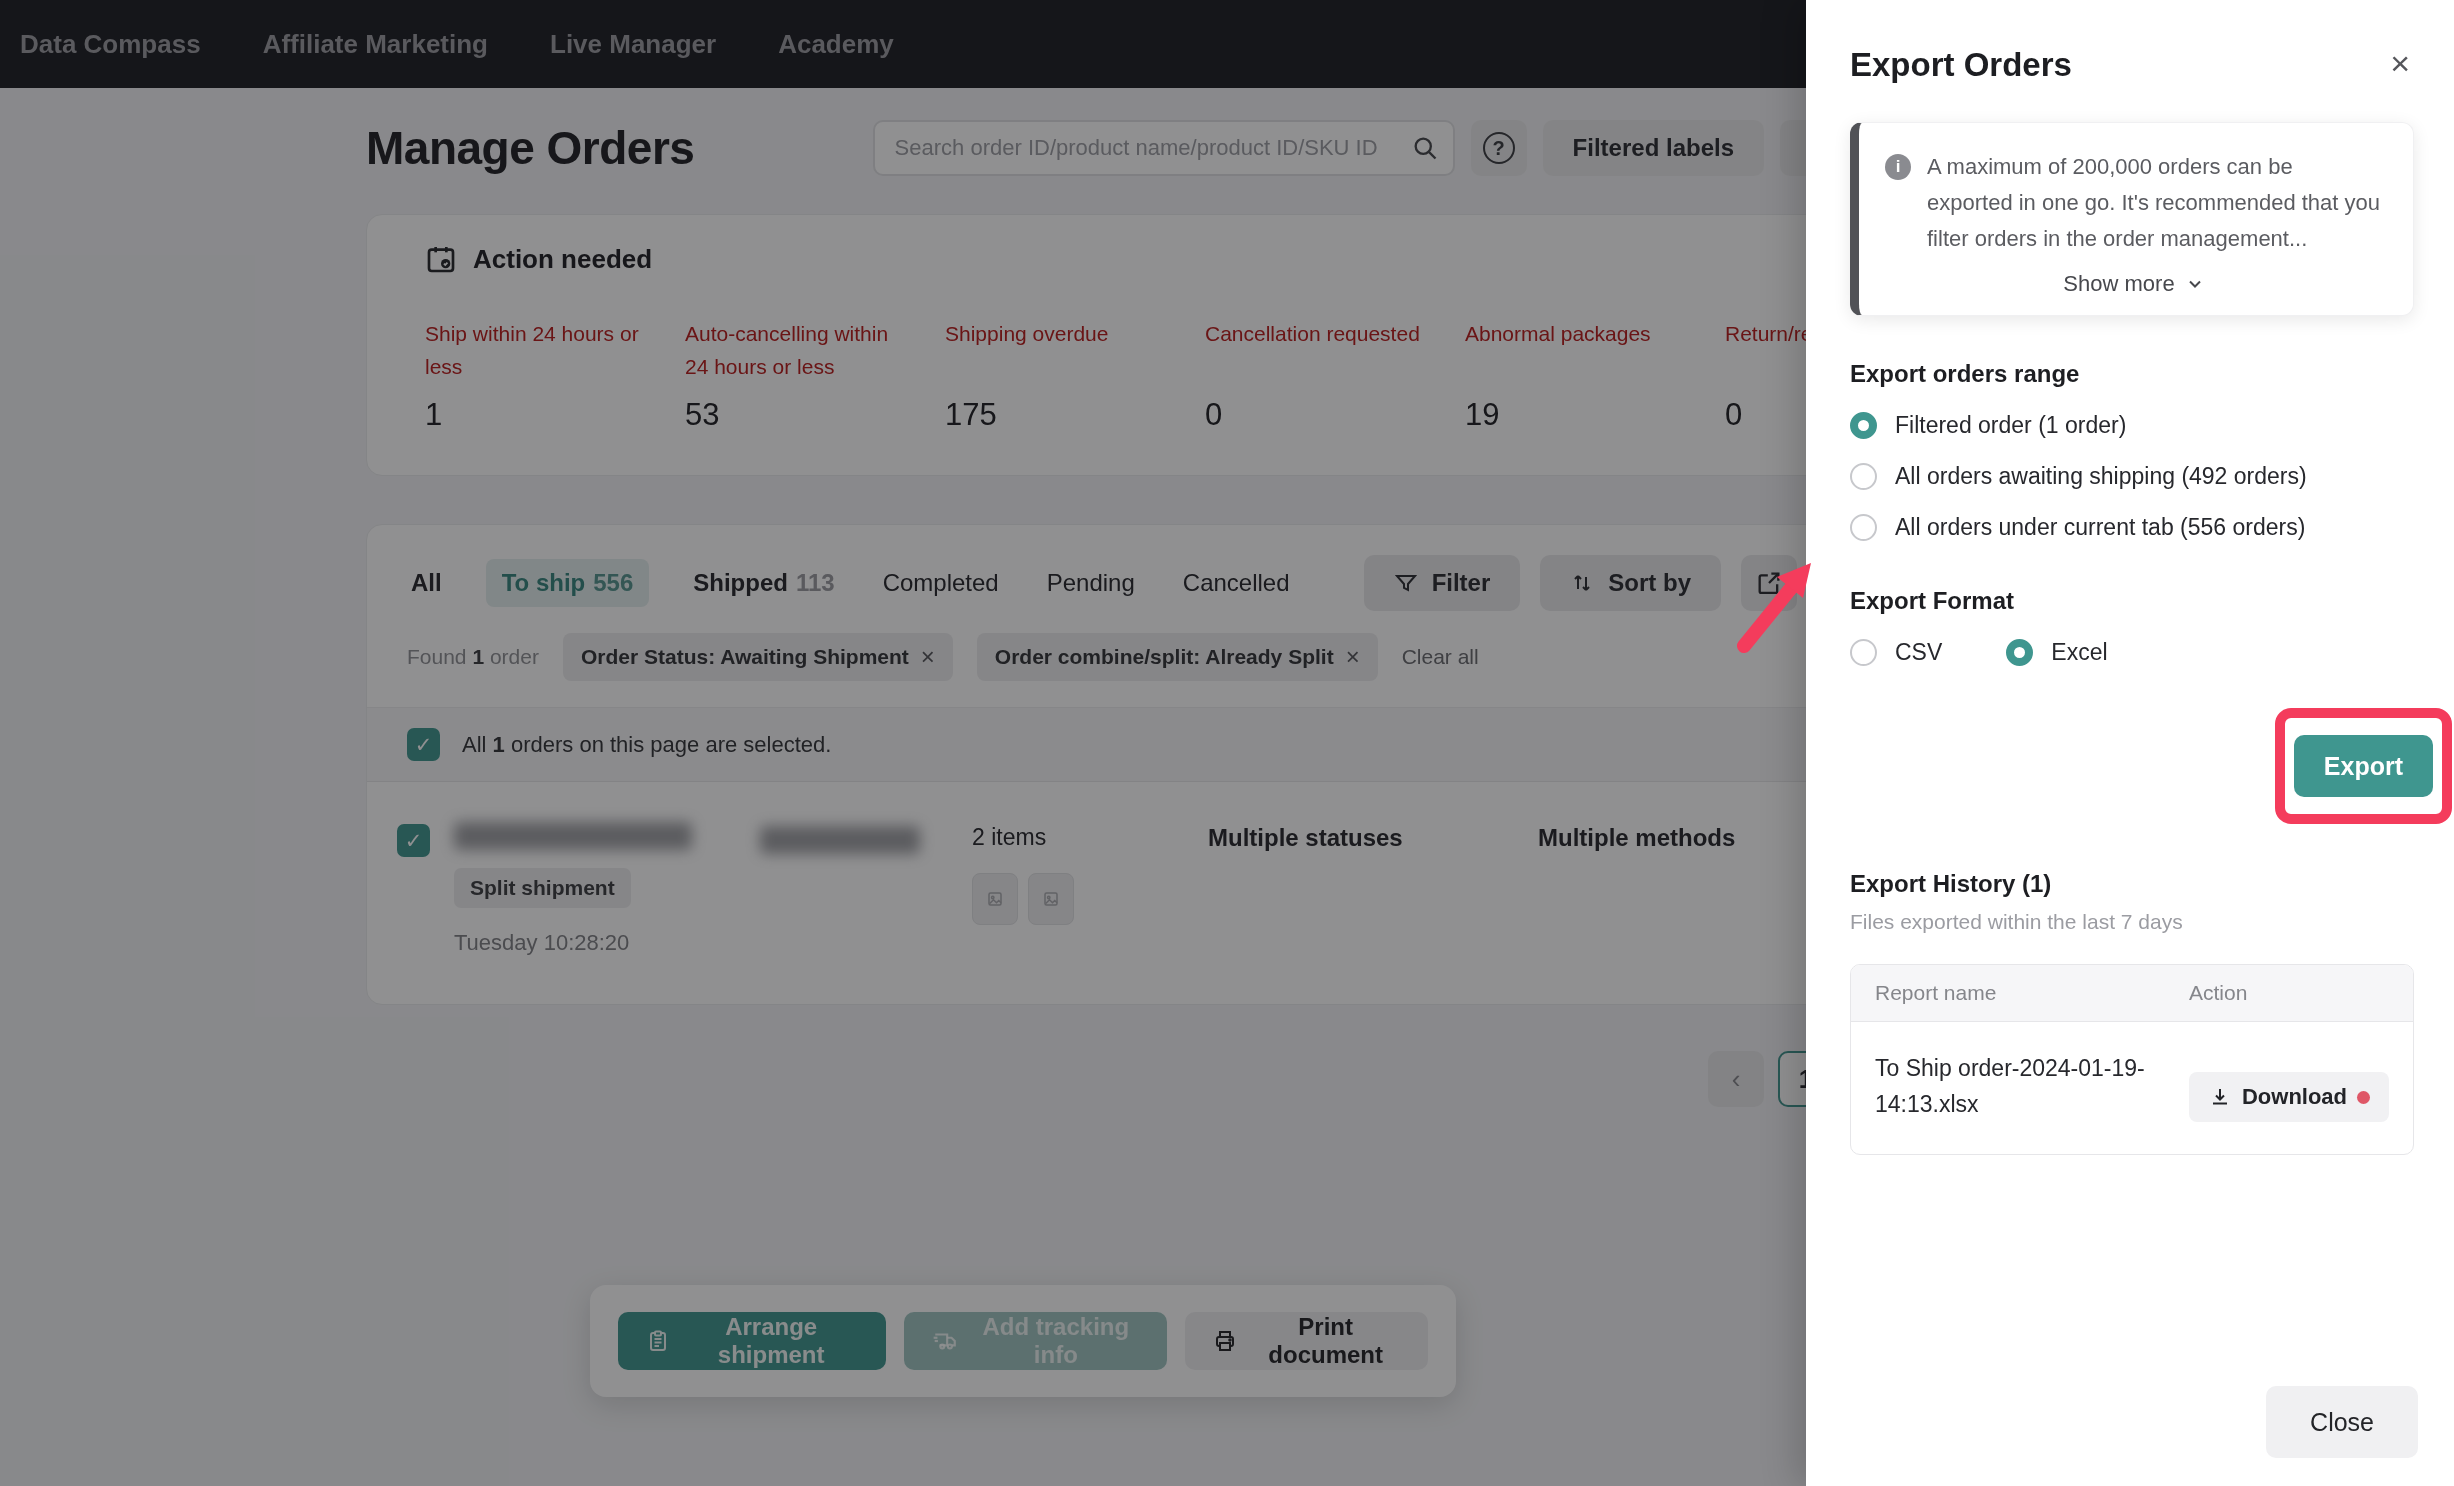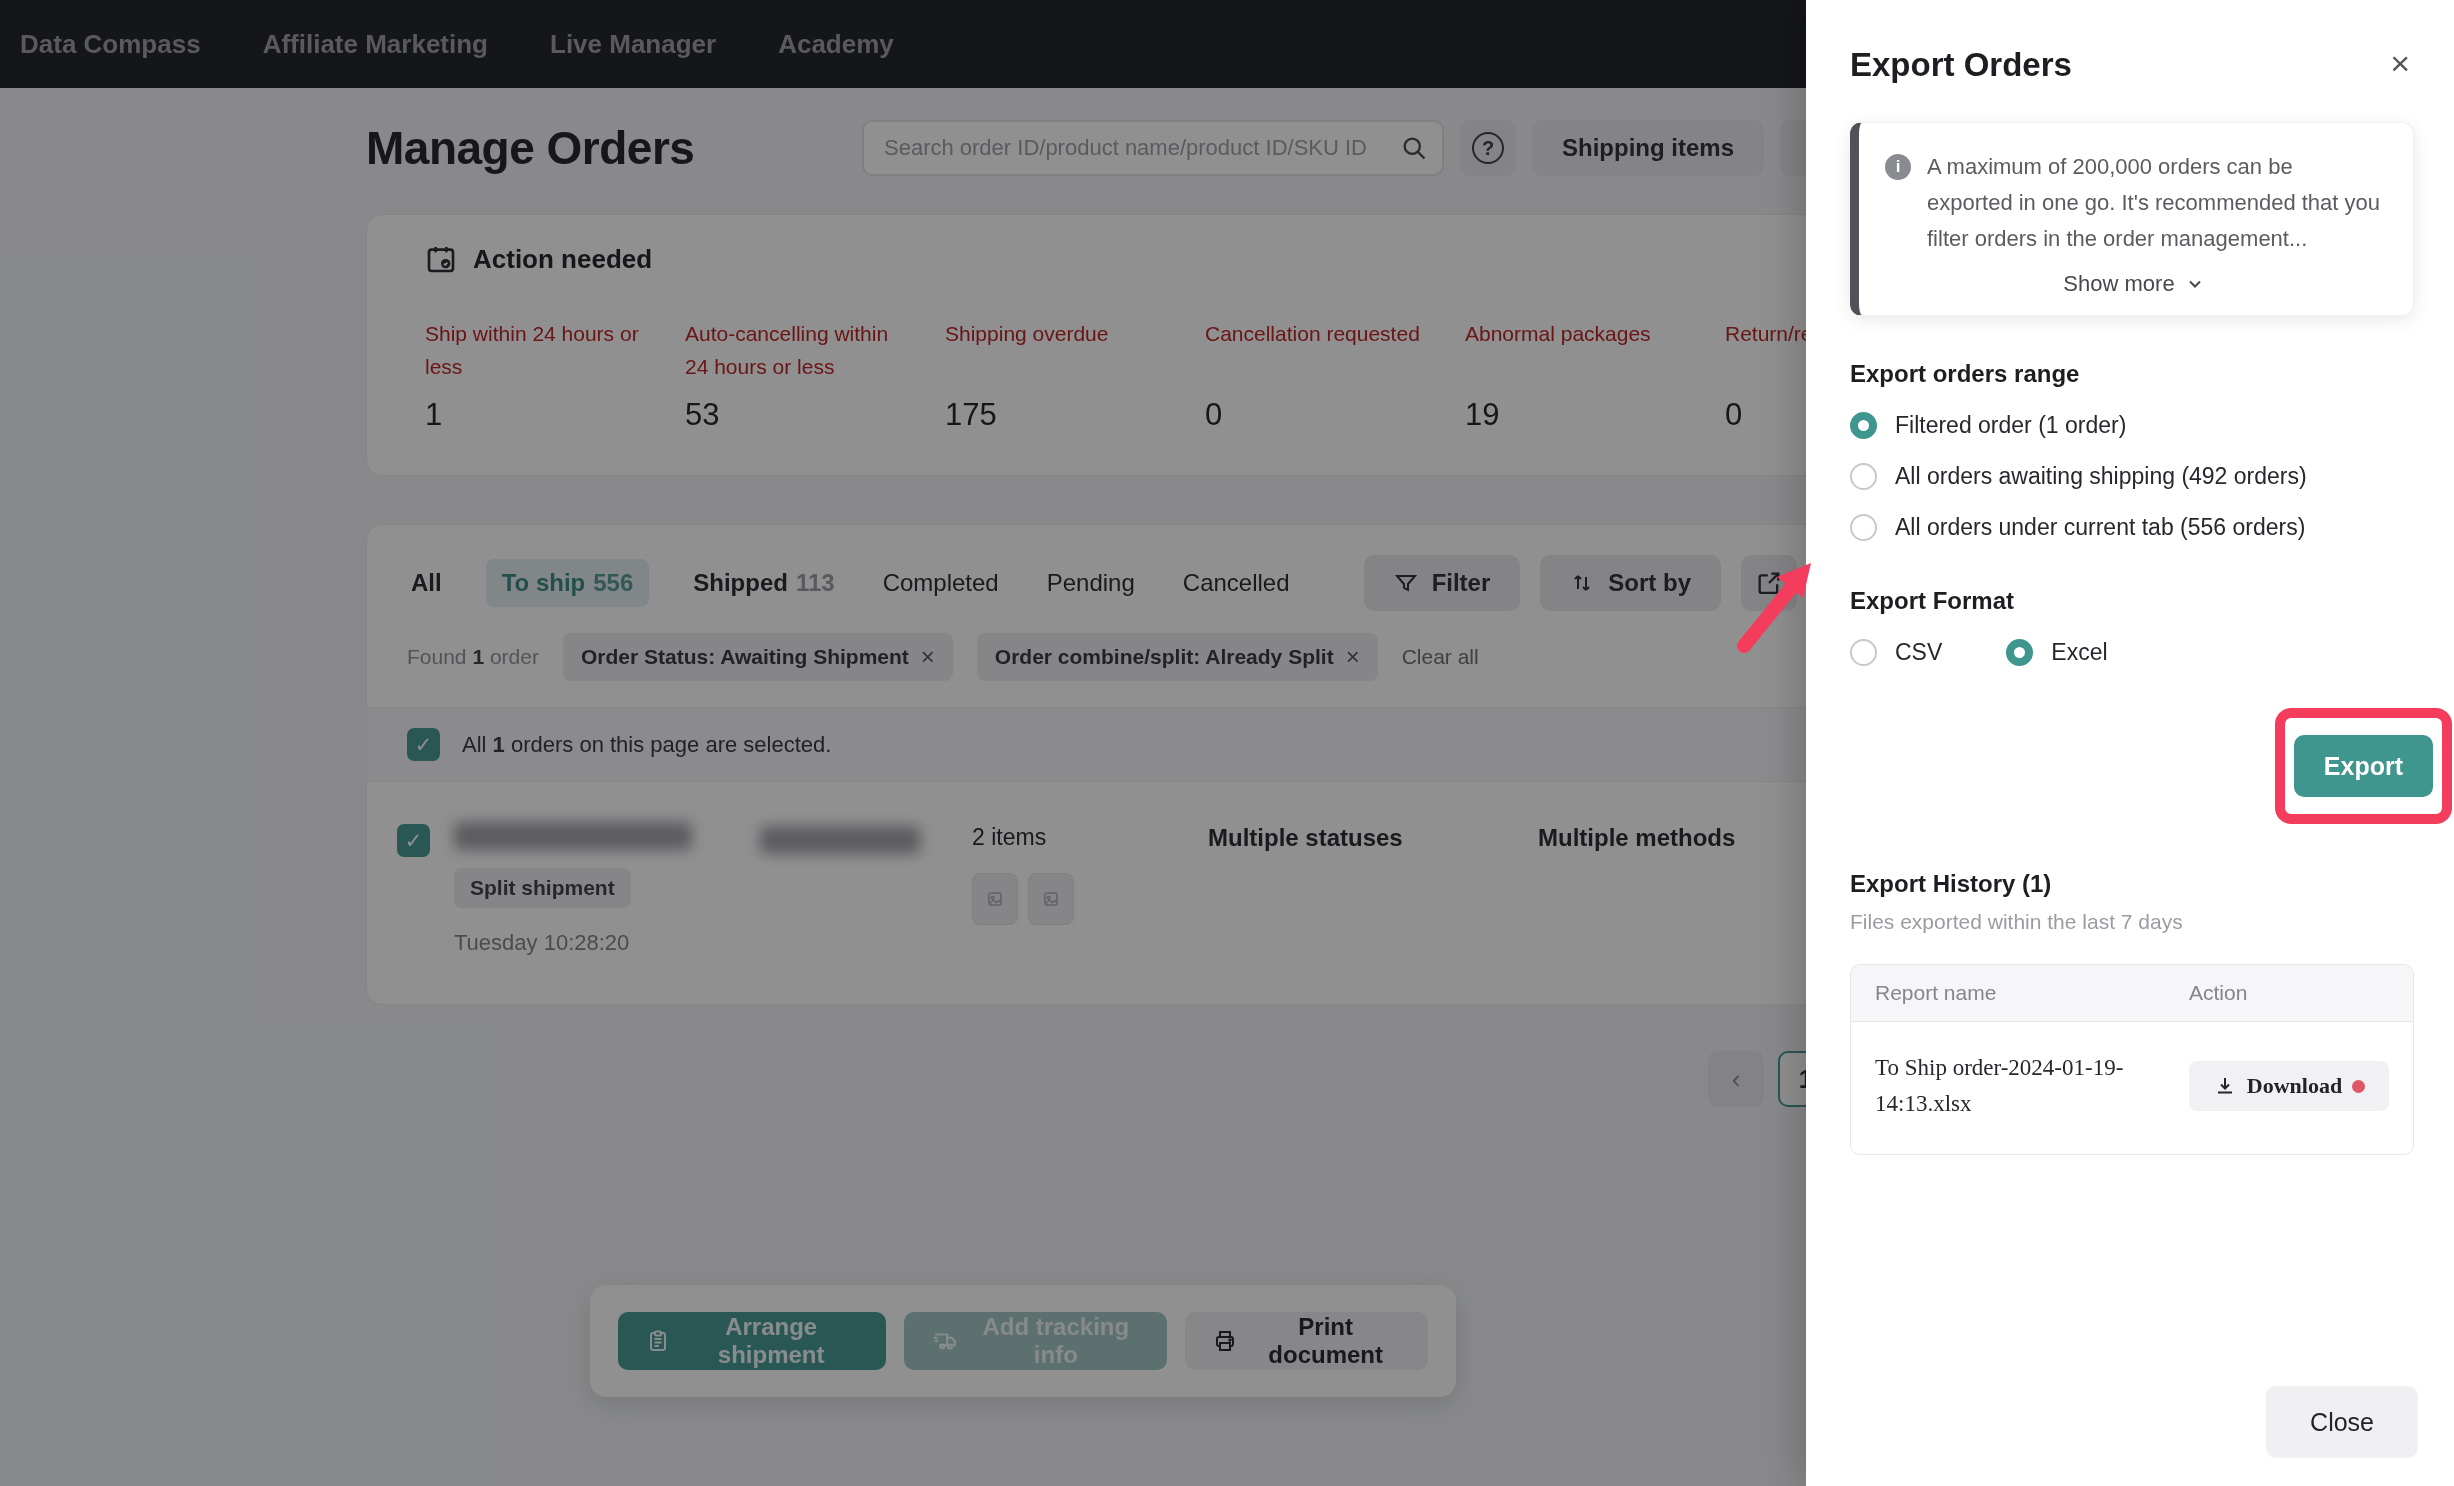"Shipping items" button.gray-btn { text: Shipping items -> Filtered labels }
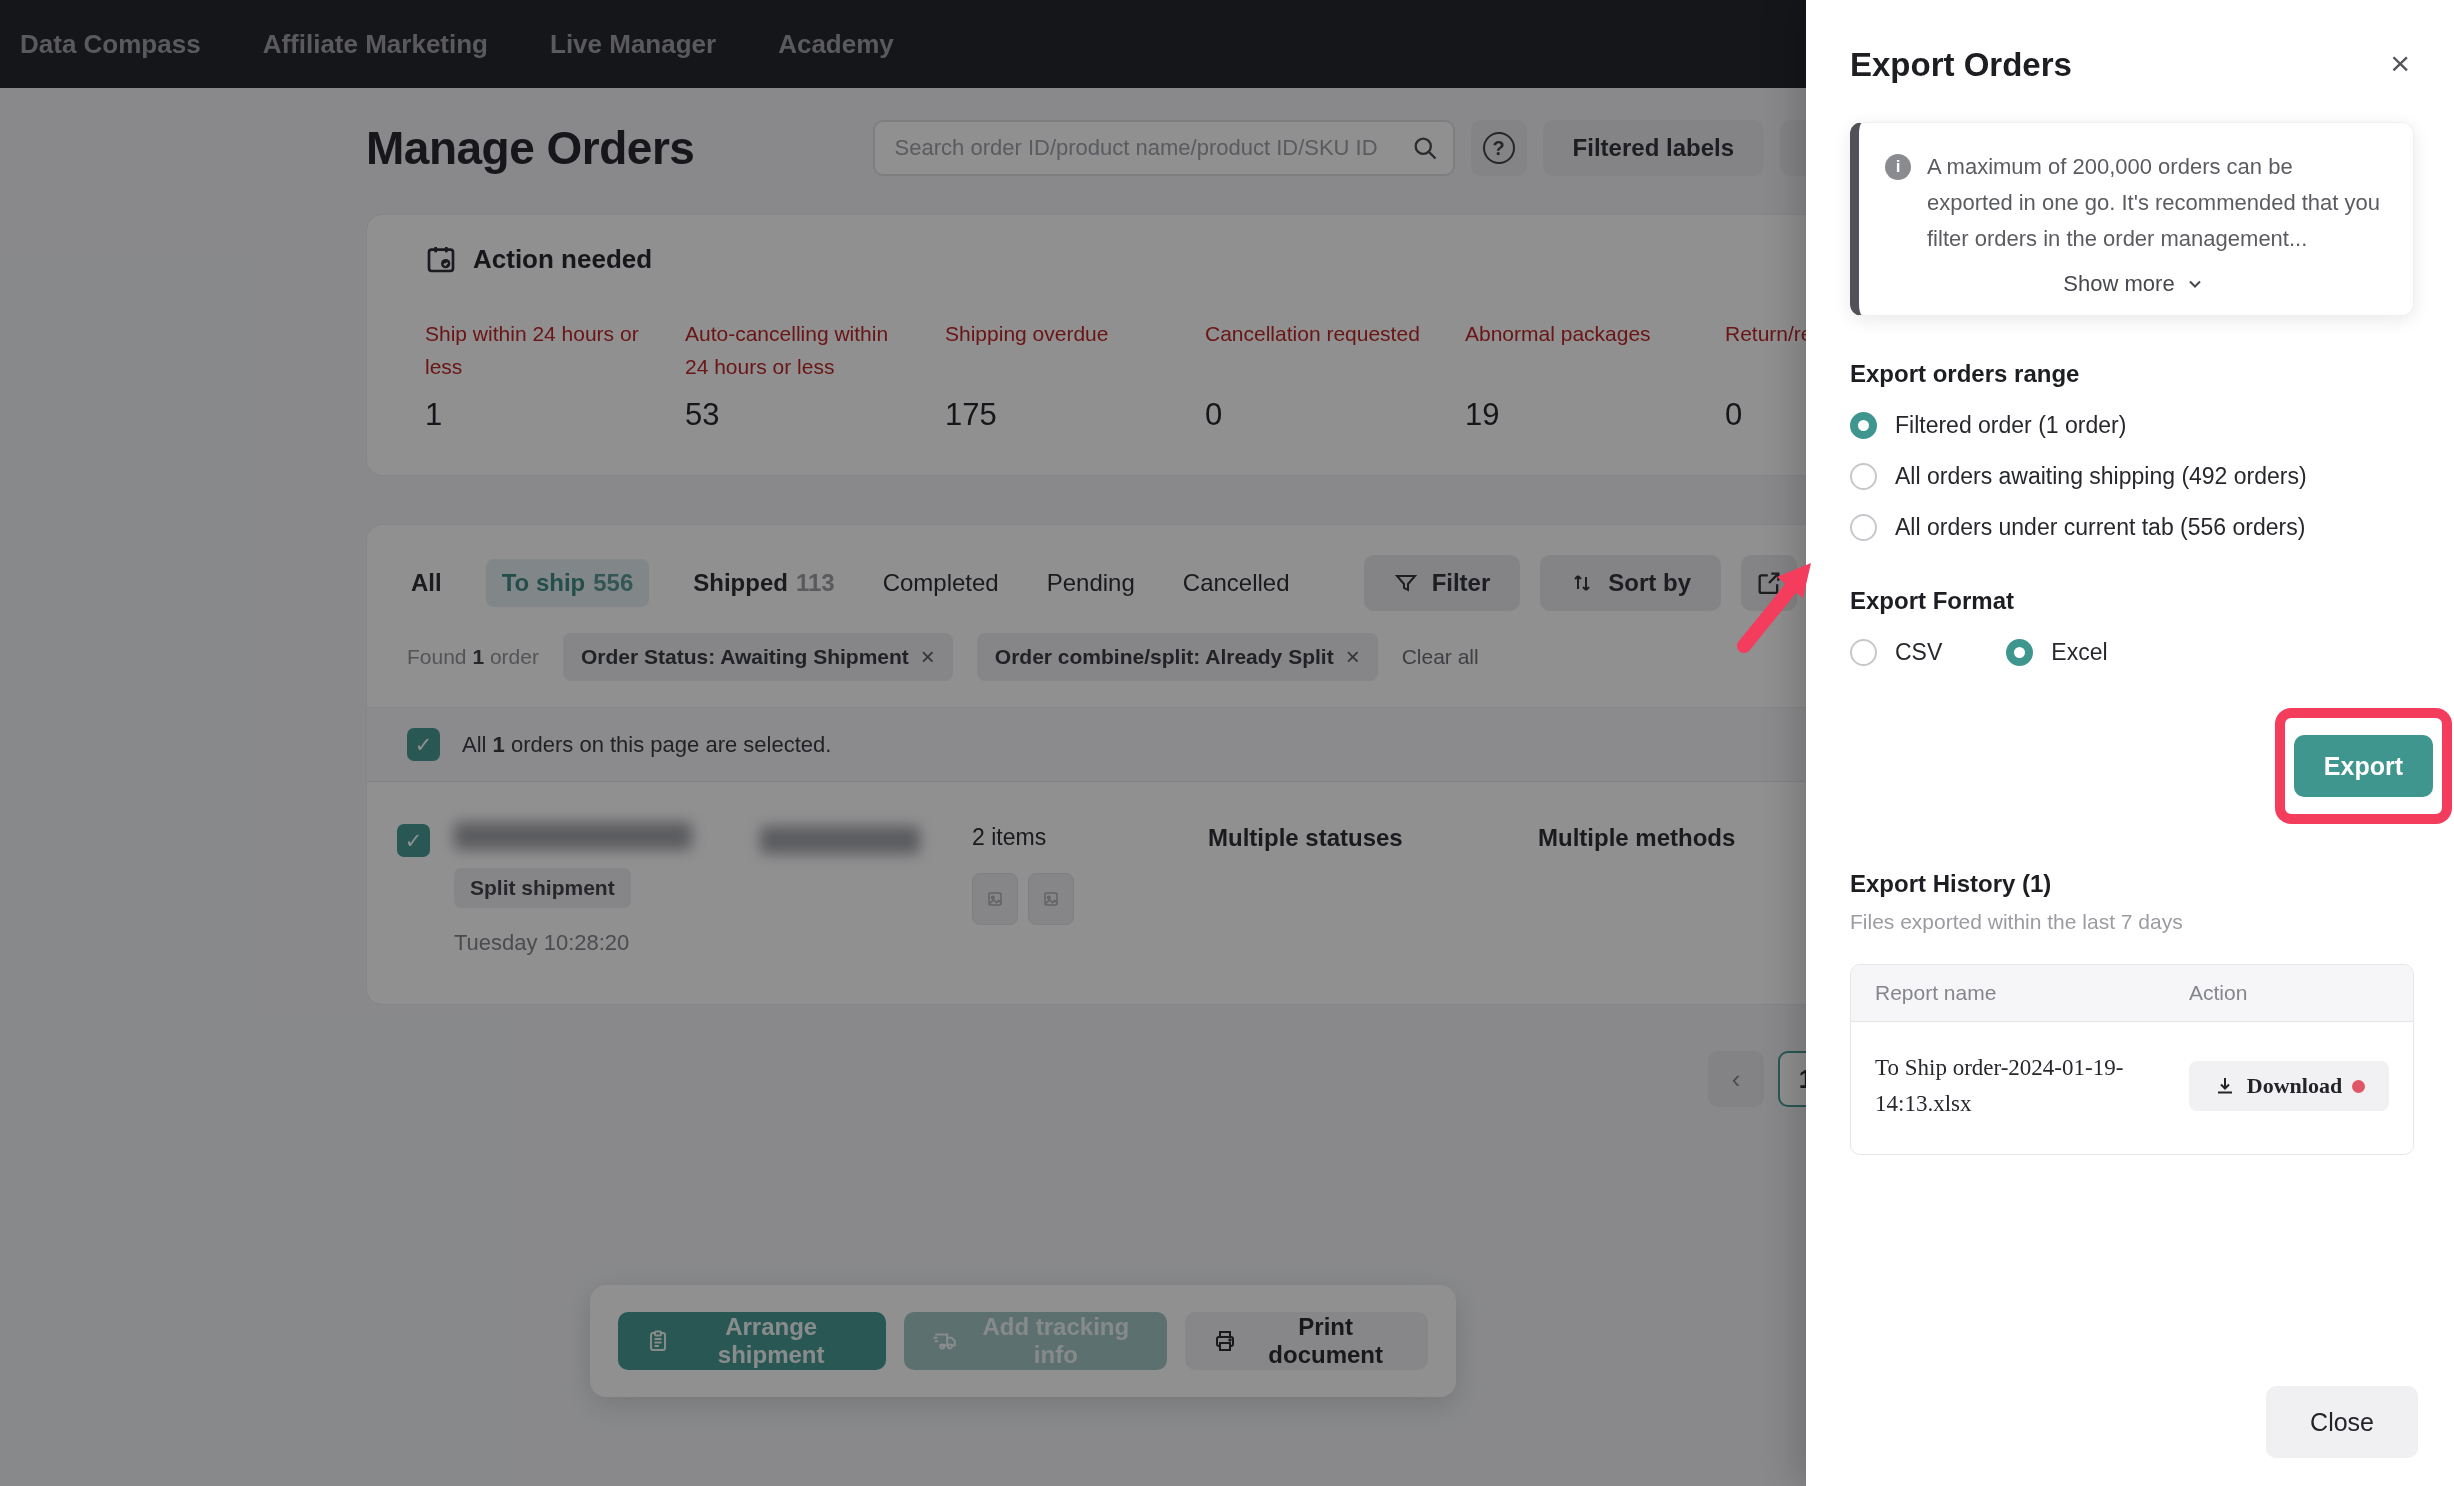"To Ship order-2024-01-19-14:13.xlsx" .history-row { align-items: center -> flex-end; font-family: Liberation Serif, serif -> none }
